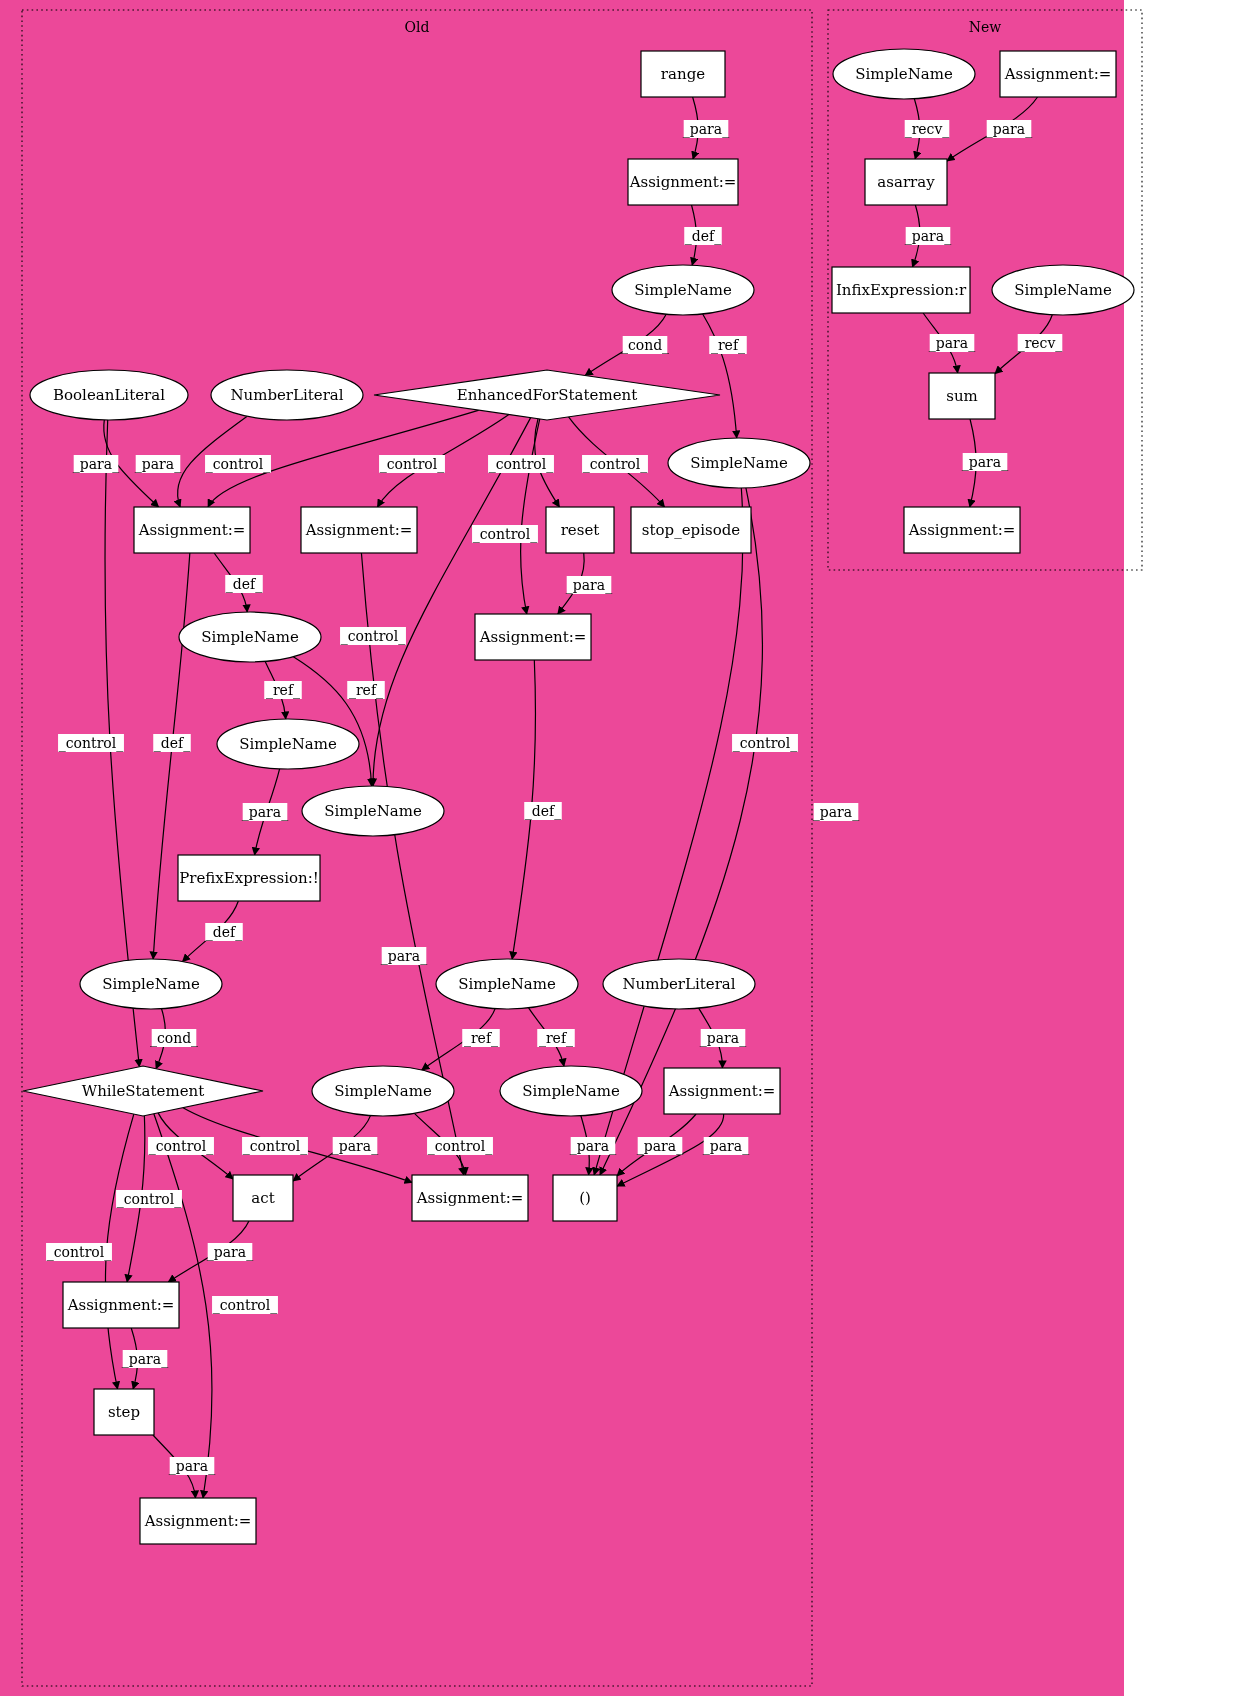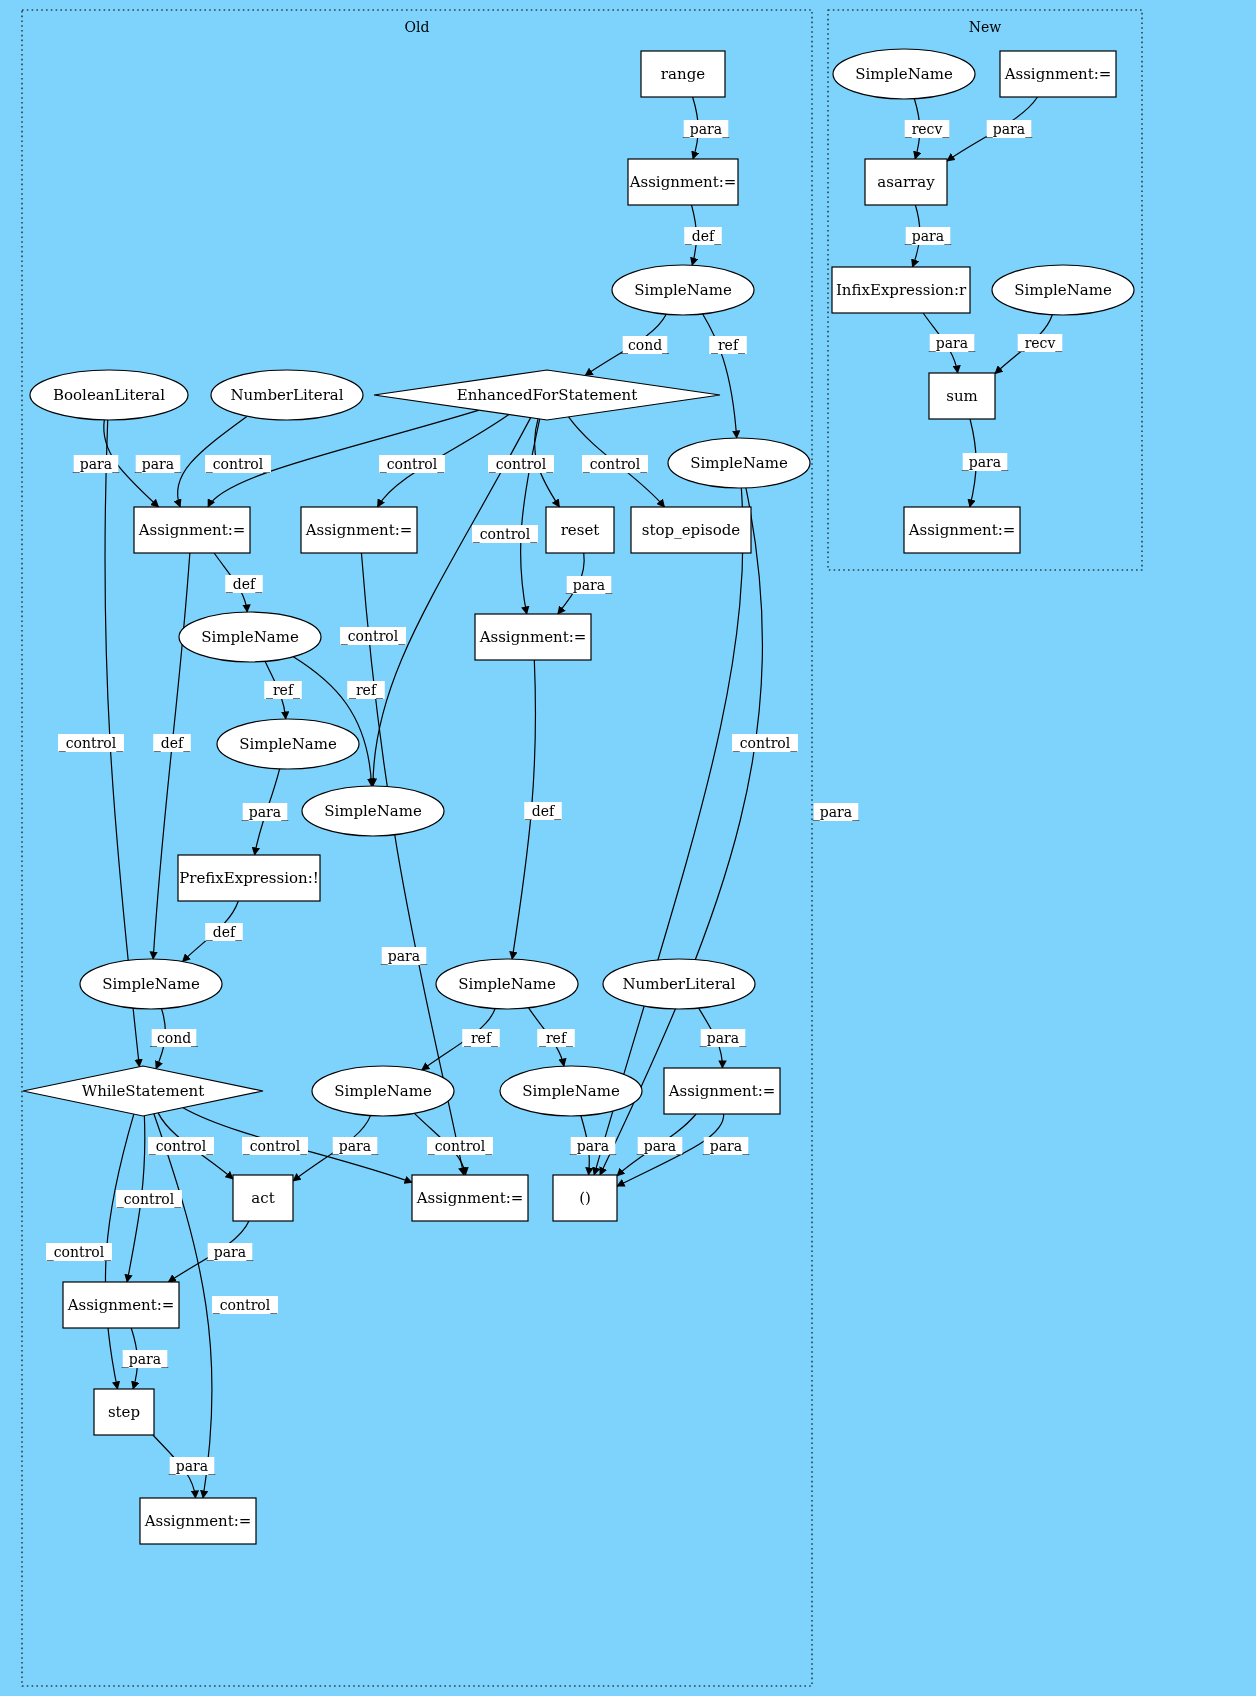"Old" #canvas { background: #7dd3fc -> #ec4899; width: 1256px -> 1124px }
